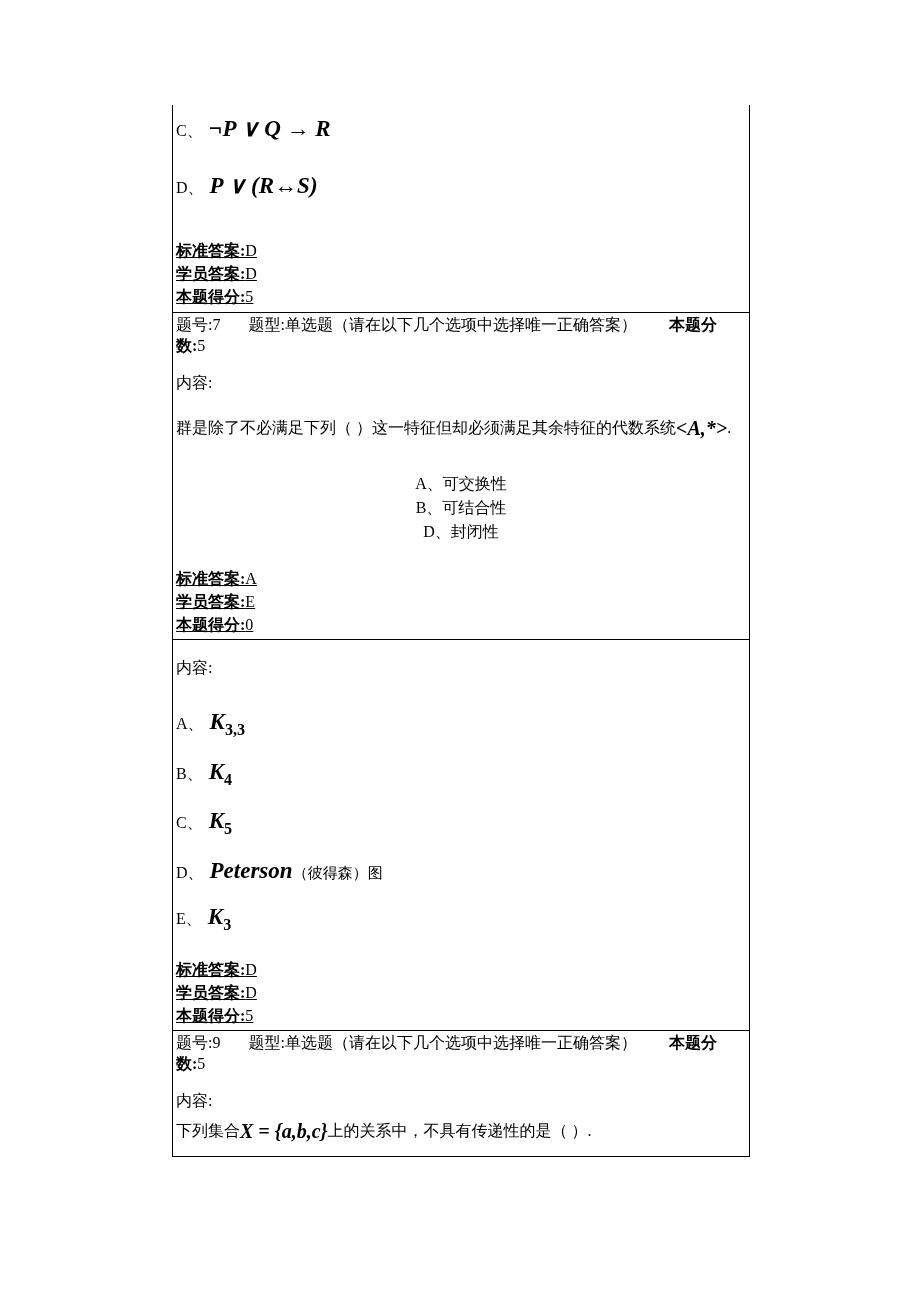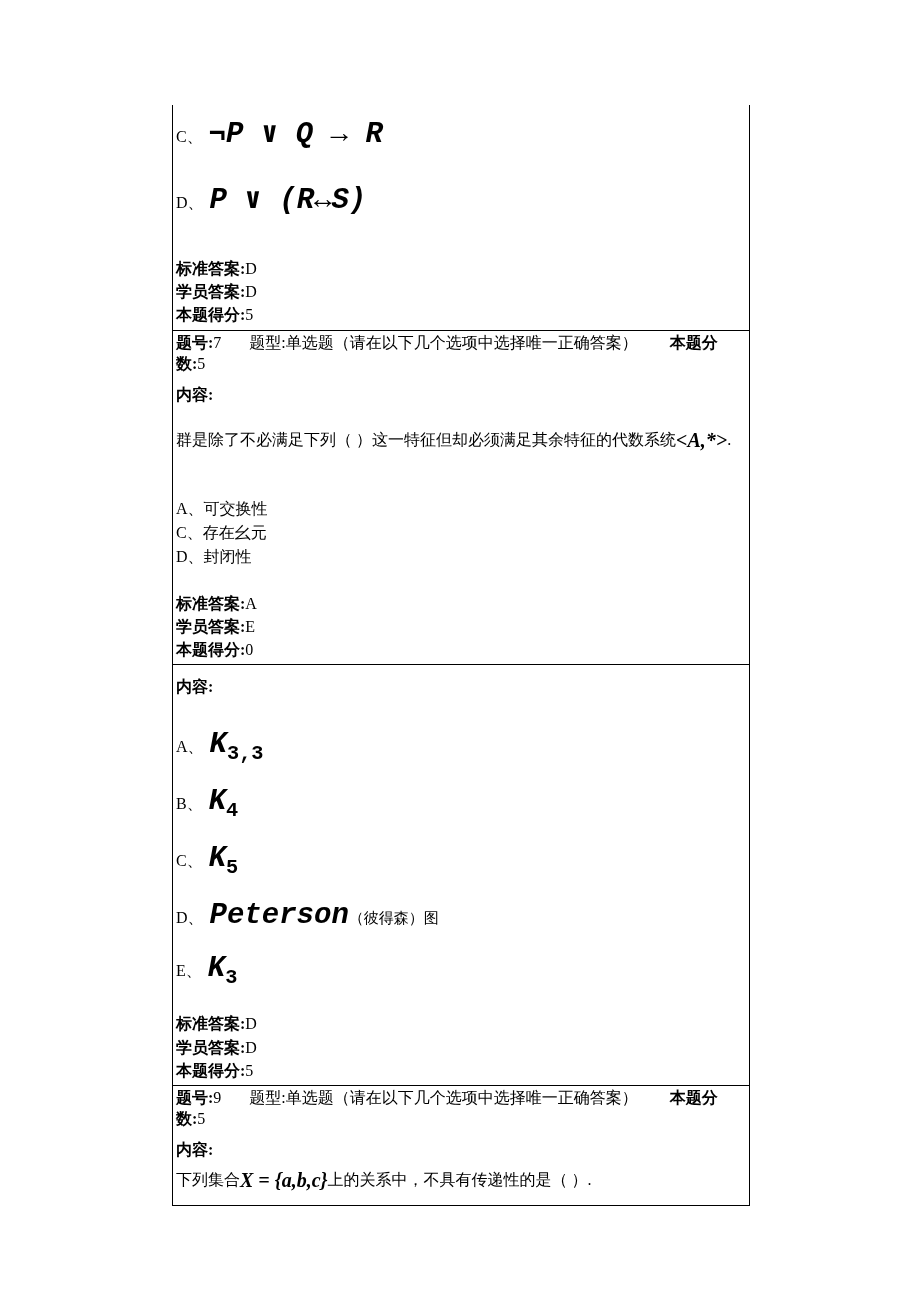"¬P ∨ Q → R" .math { font-family: Liberation Mono, monospace -> Liberation Serif, serif; font-size: 29px -> 23px }
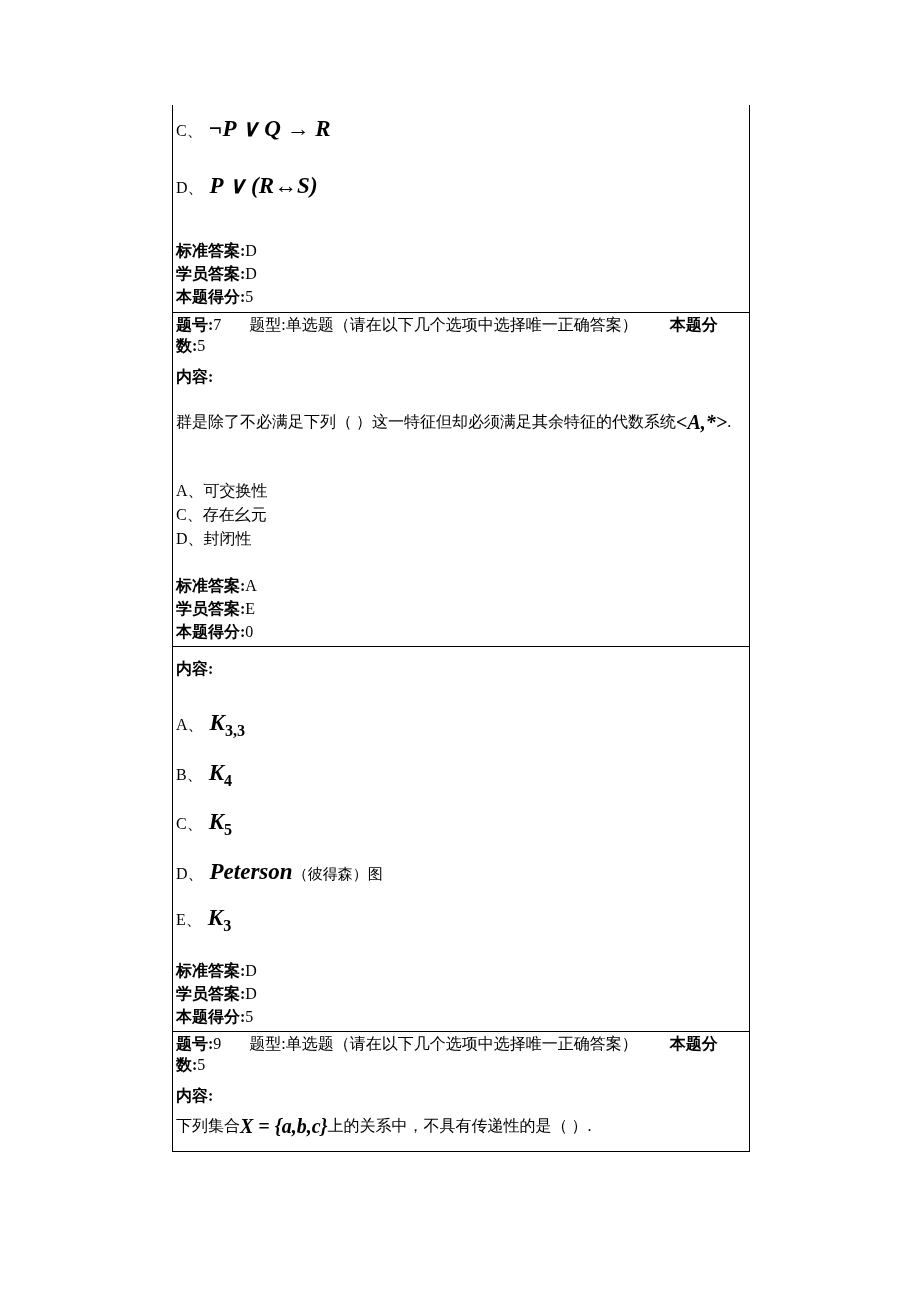"标准答案:D" .answers { text-decoration: none -> underline }
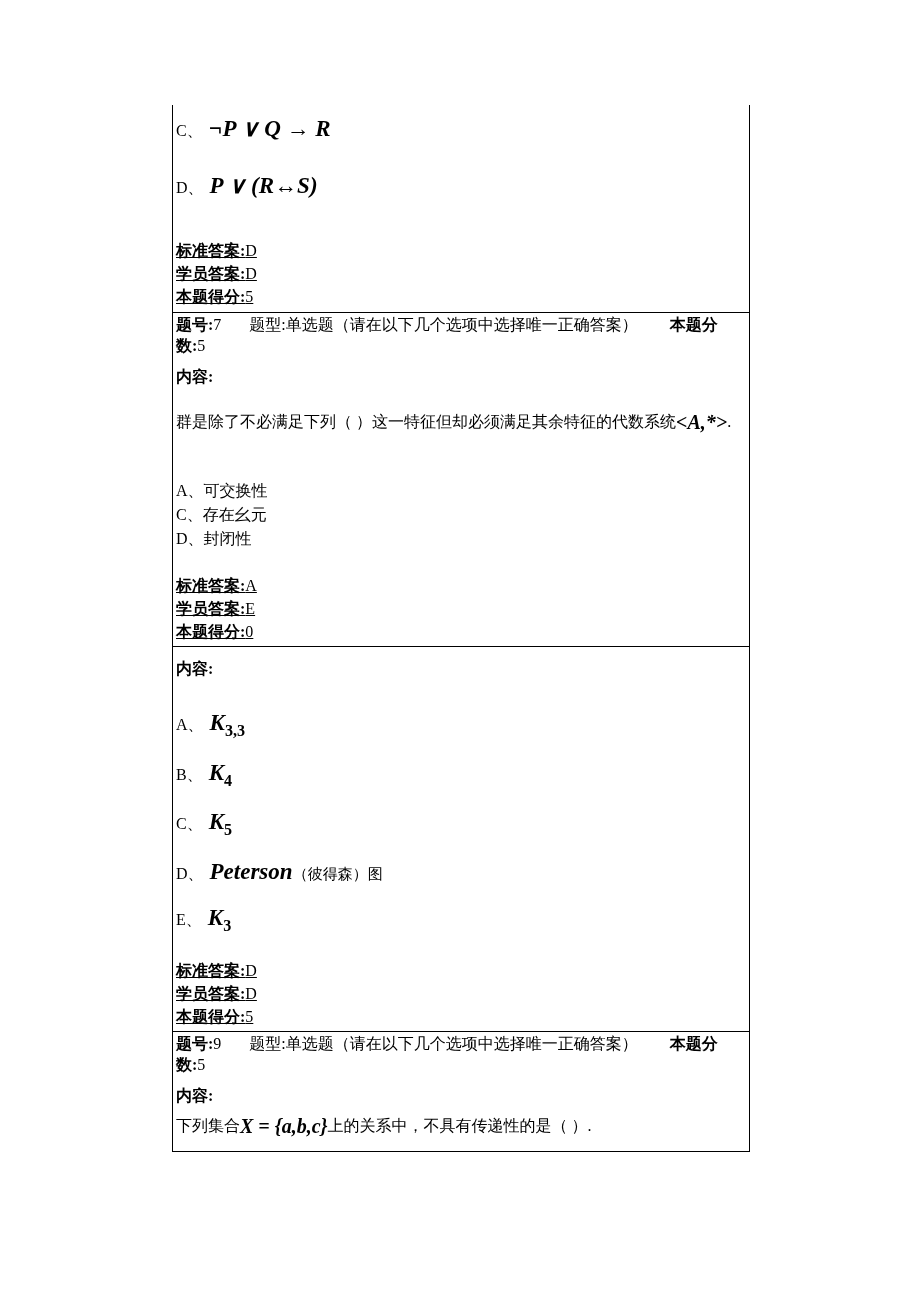"题号:" .qnum { font-weight: bold -> normal }
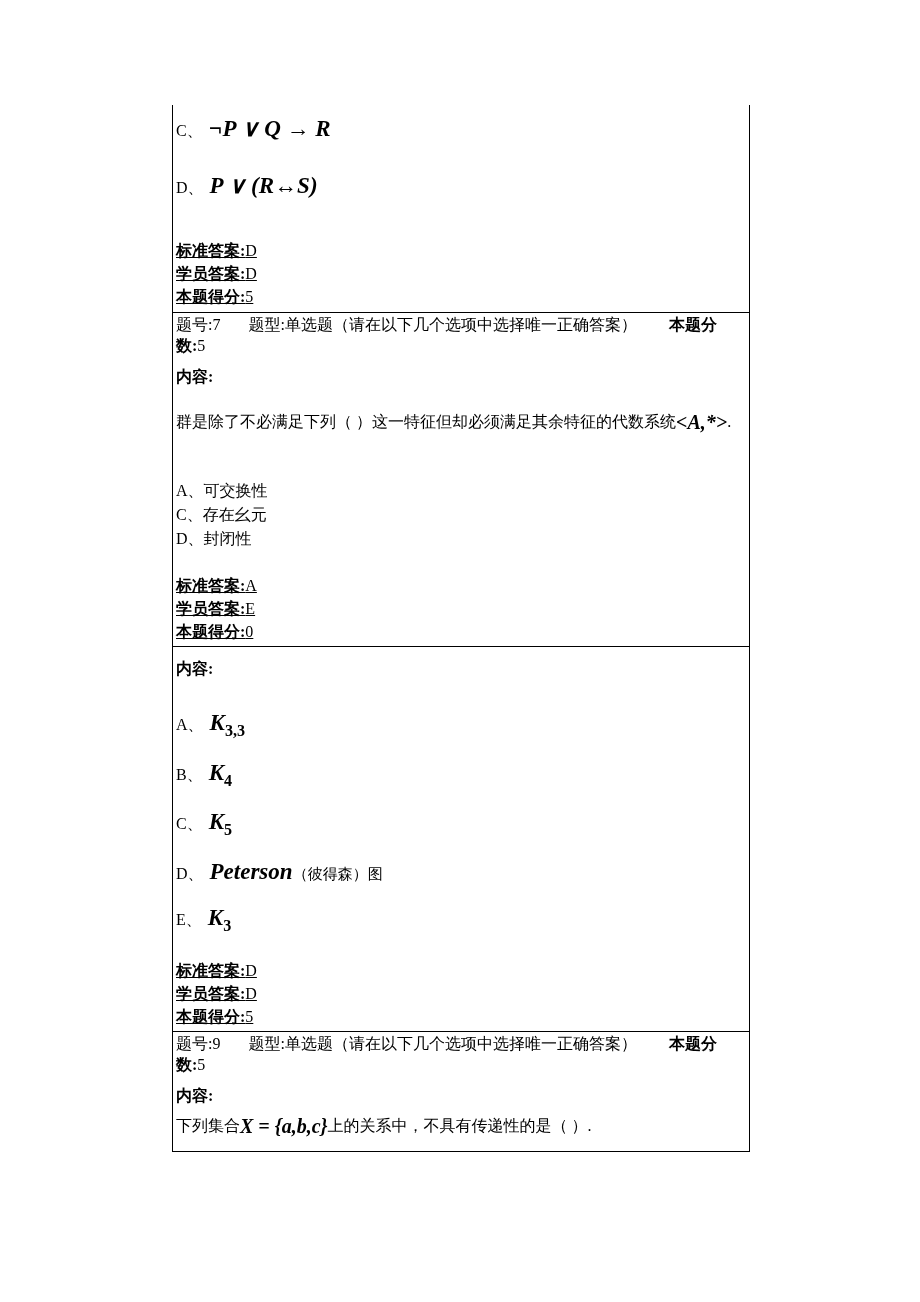"内容:" .content-label { font-weight: bold -> normal; margin-top: 10px -> 16px }
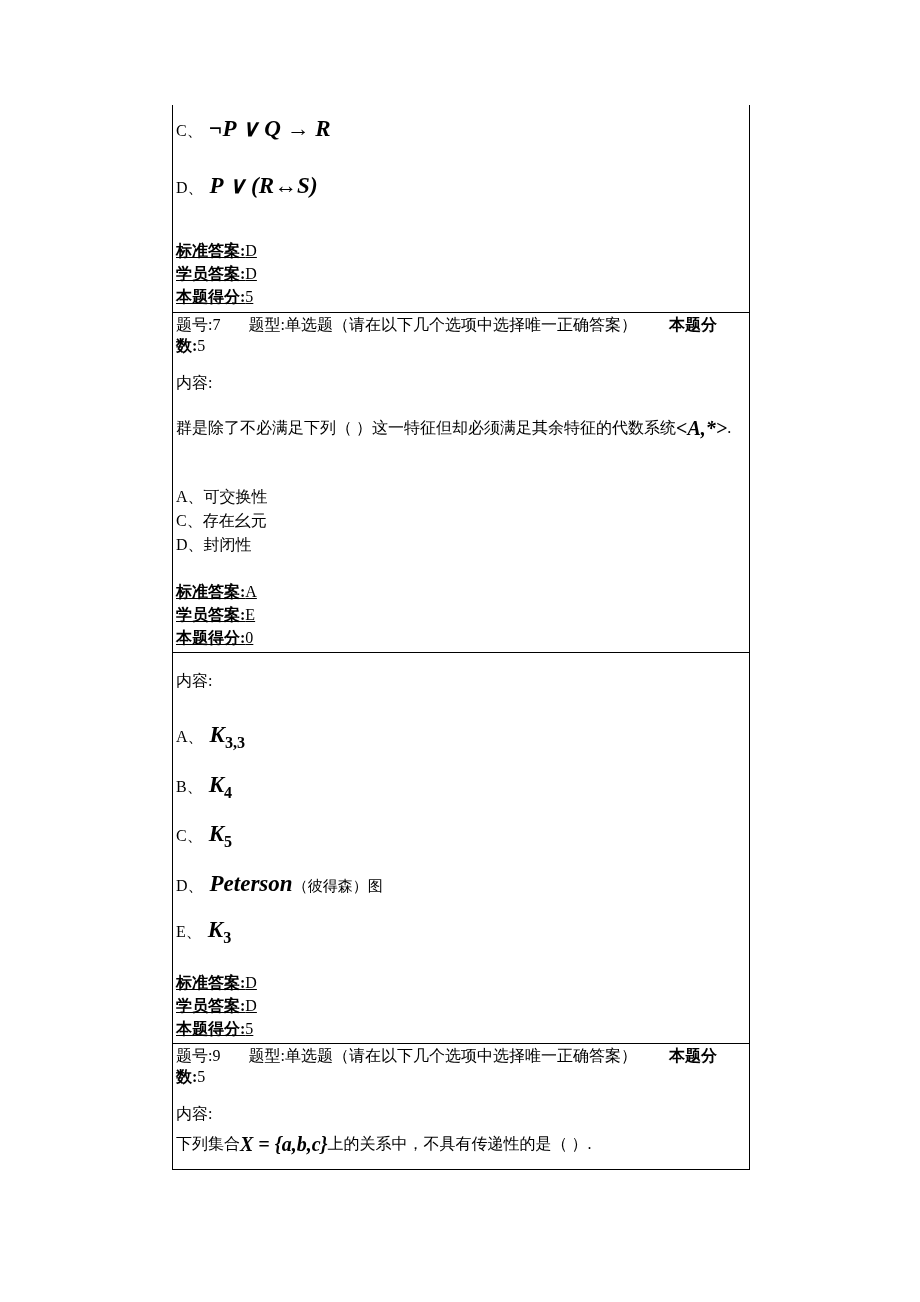"A、可交换性" div.opts { margin-top: 43px -> 30px; text-align: none -> center }
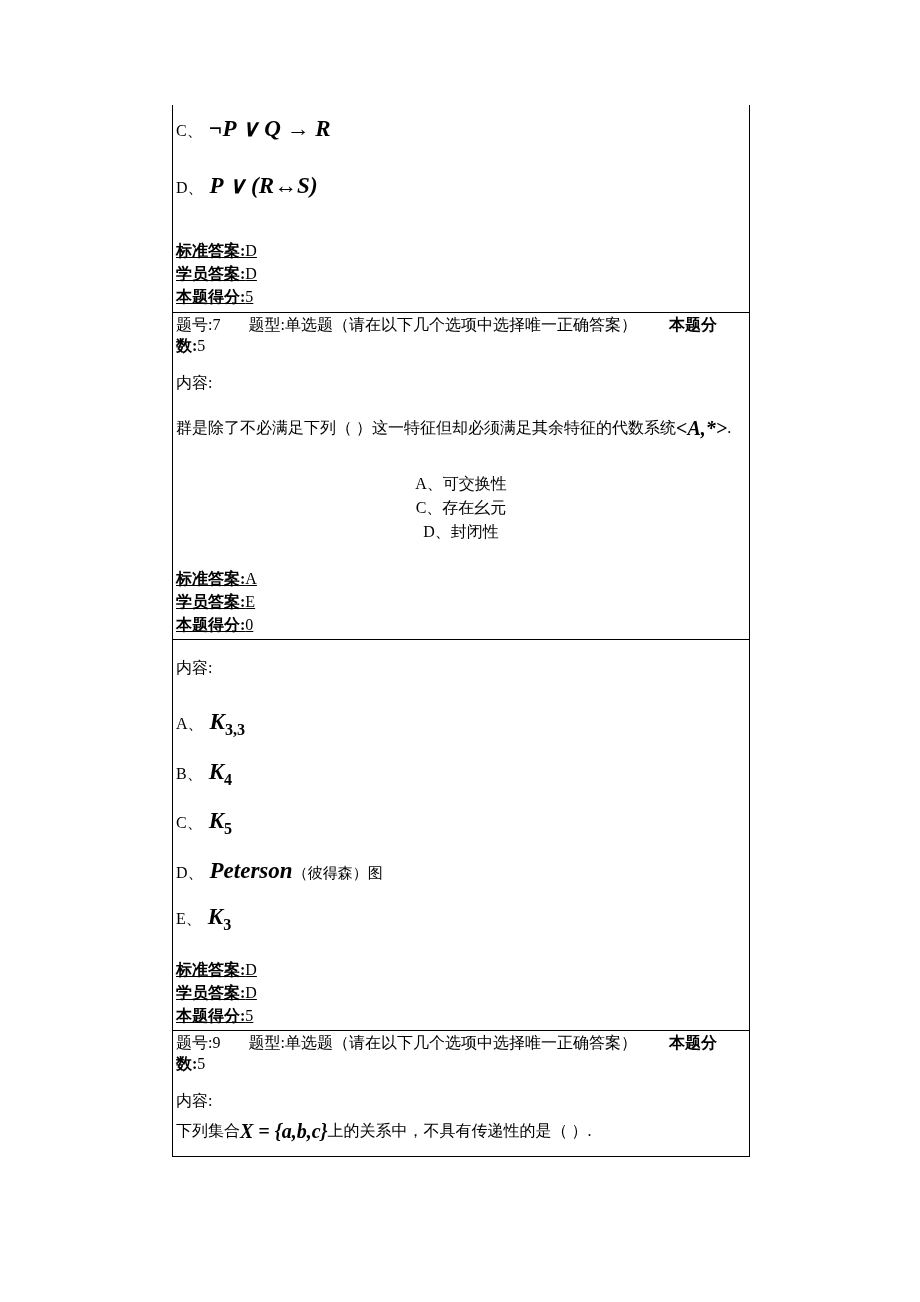"B、可结合性" div.txt-opt { html: none -> <div><span>B、</span><span>可结合性</span></div> }
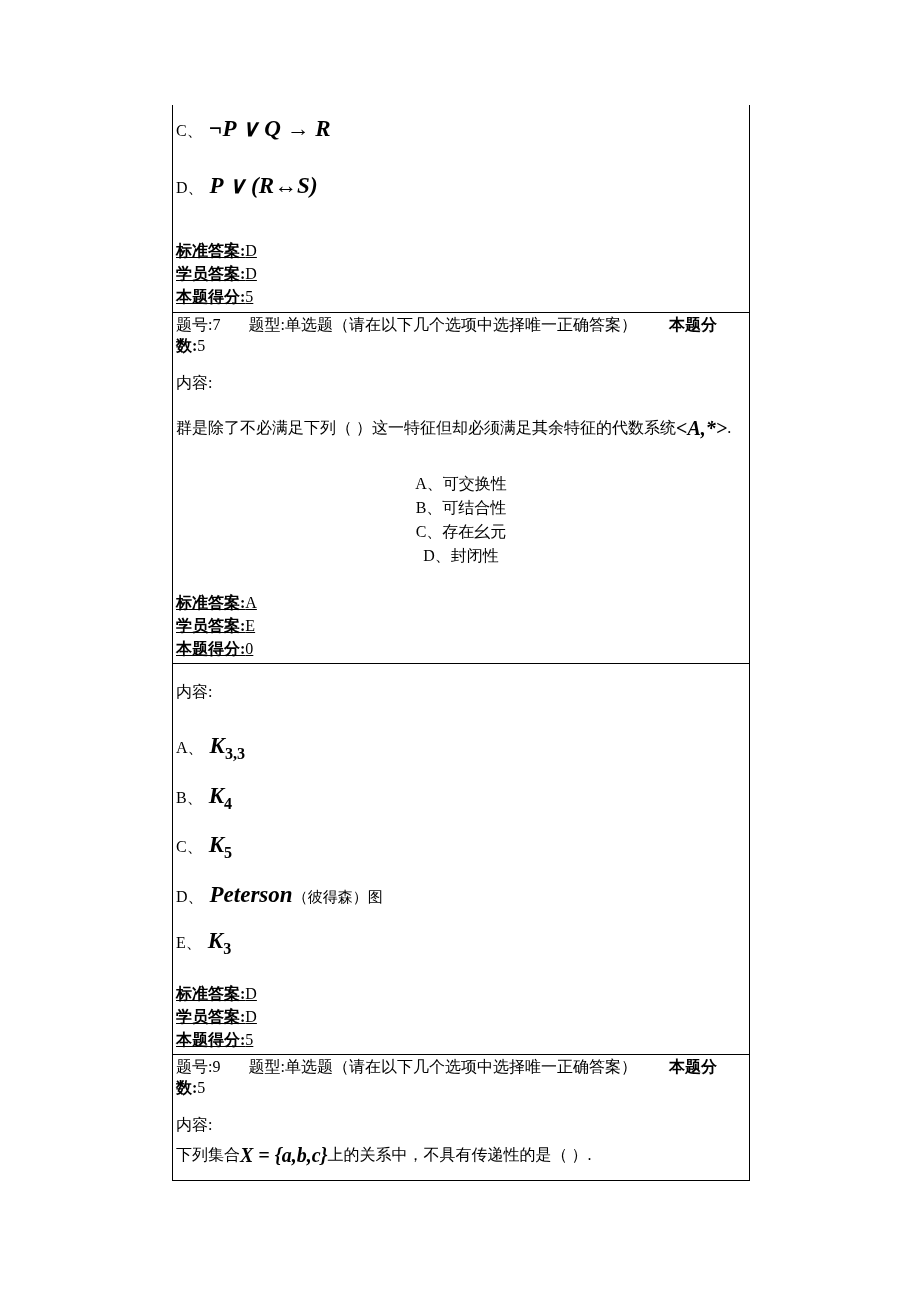"C、存在幺元" div.txt-opt { html: <div><span>C、</span><span>存在幺元</span></div> -> none }
